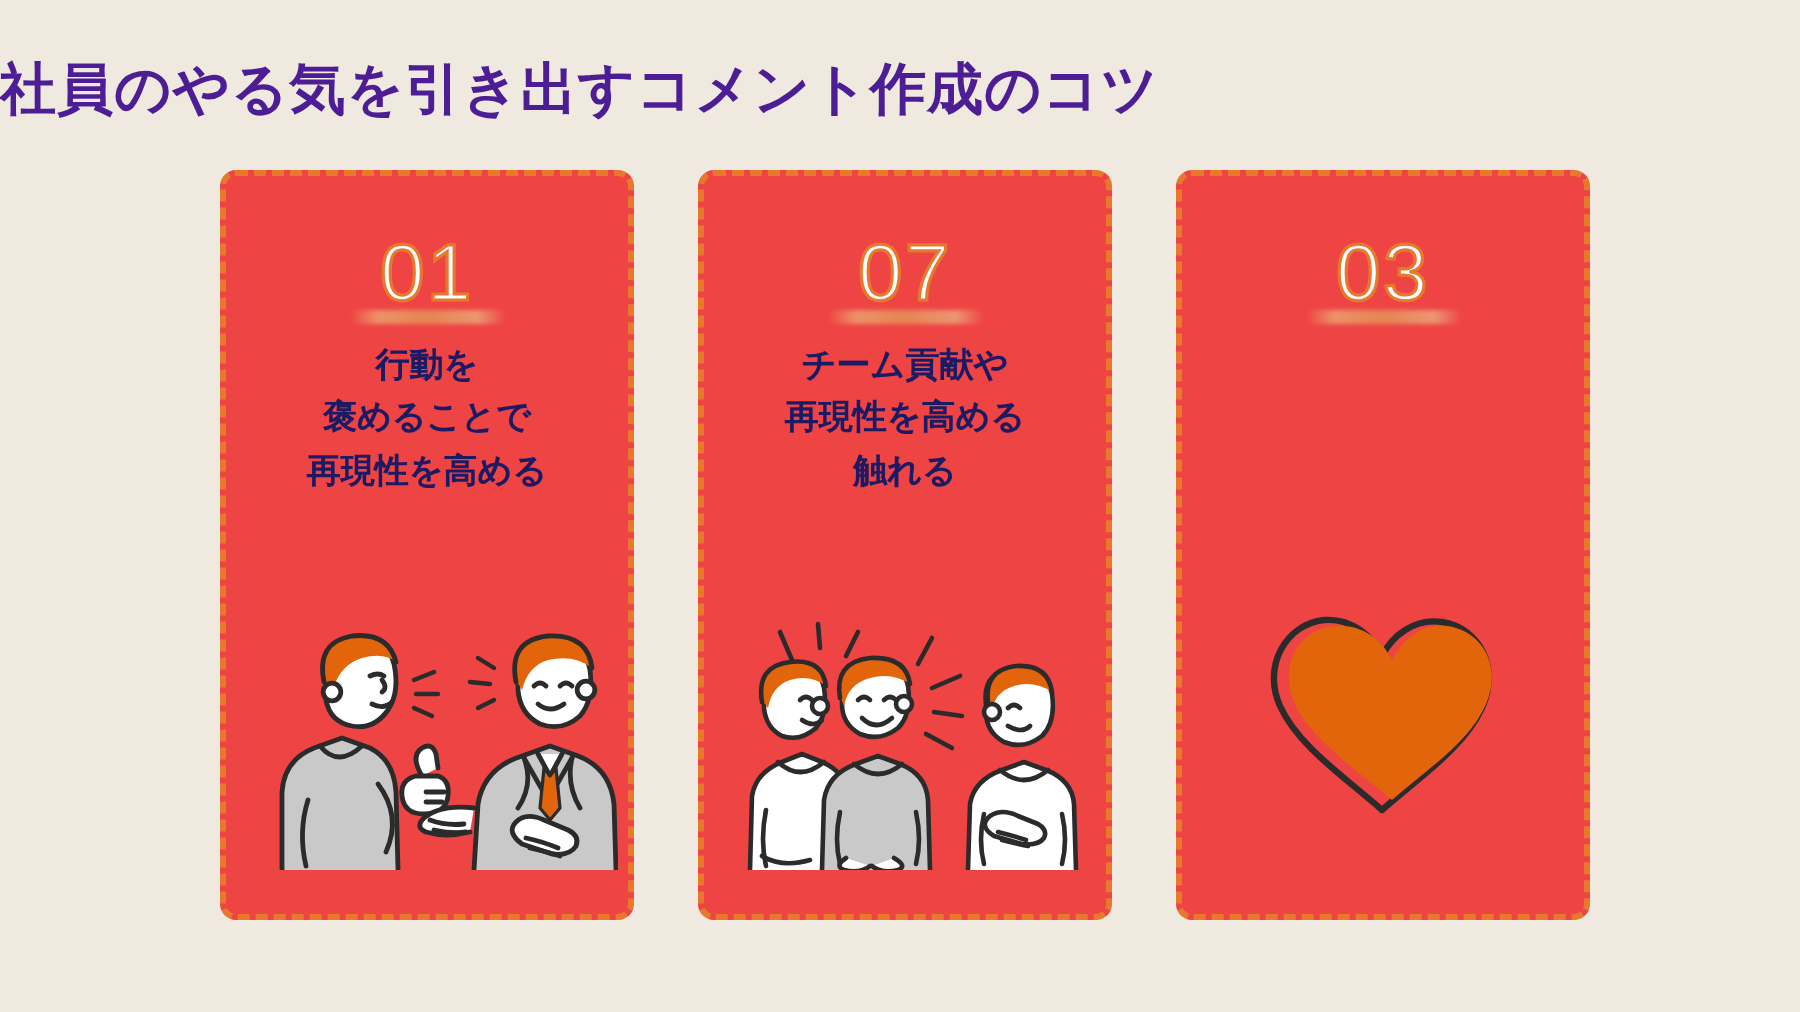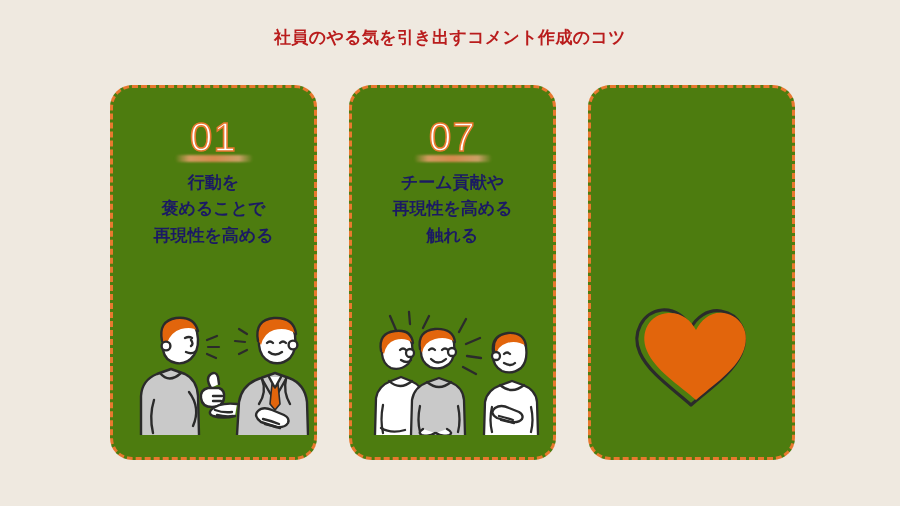"社員のやる気を引き出すコメント作成のコツ" #page-title { color: #b91c1c -> #4c1d95; font-size: 17px -> 28px; text-align: center -> left }
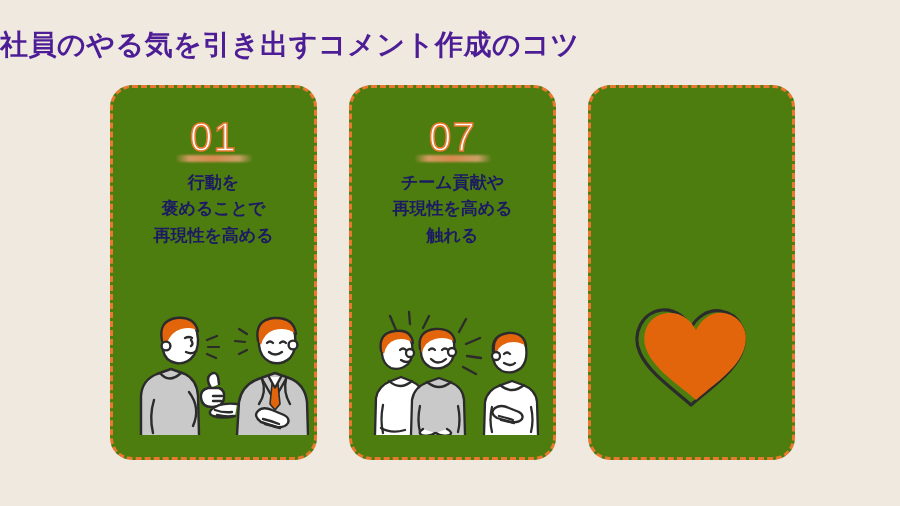"01" .card { background: #4d7c0f -> #ef4444; border-radius: 22px -> 8px }
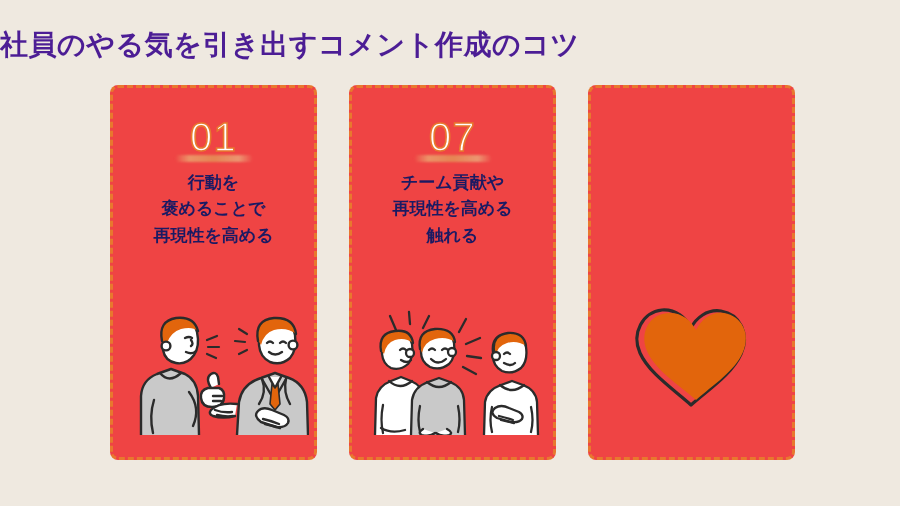"03" div.num-wrap { html: none -> <div> <span>03</span> <span></span> </div> }
